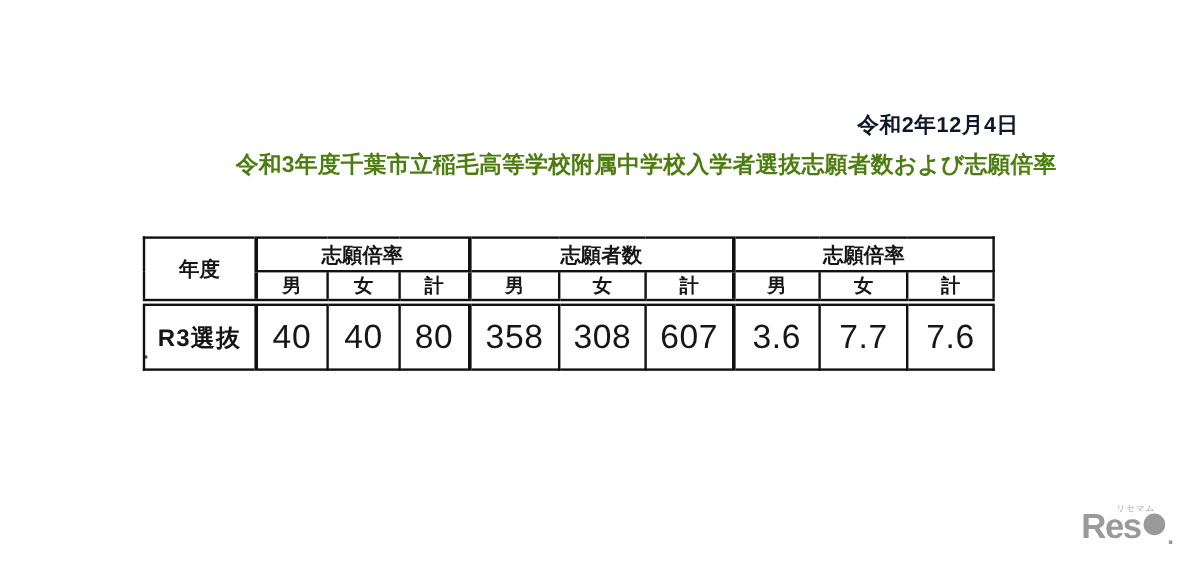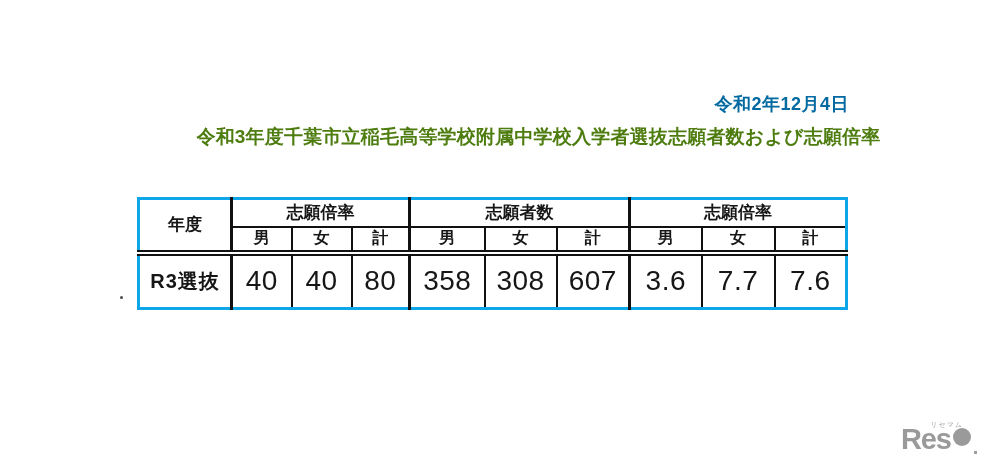"令和2年12月4日" .doc-date { color: #0369a1 -> #0f172a }
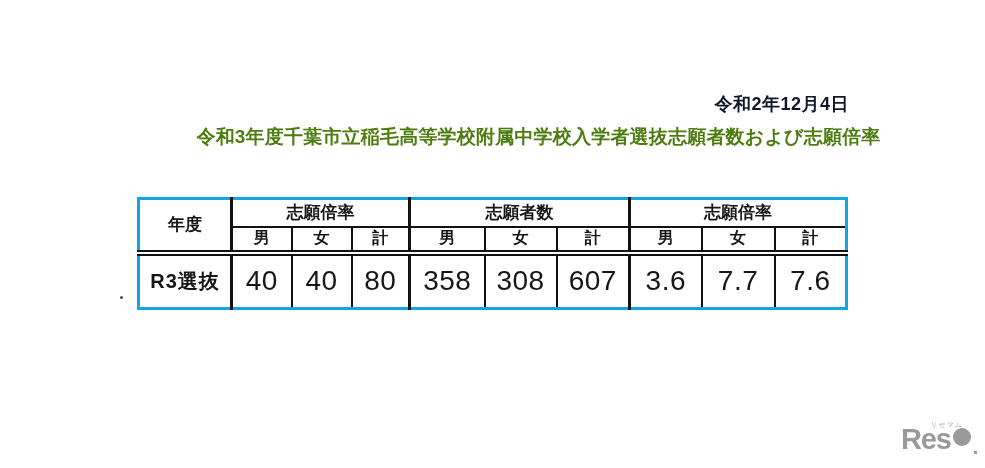"年度" table.main-table { border: 3px solid #0ea5e9 -> 1px solid #0ea5e9; left: 137px -> 119px }
